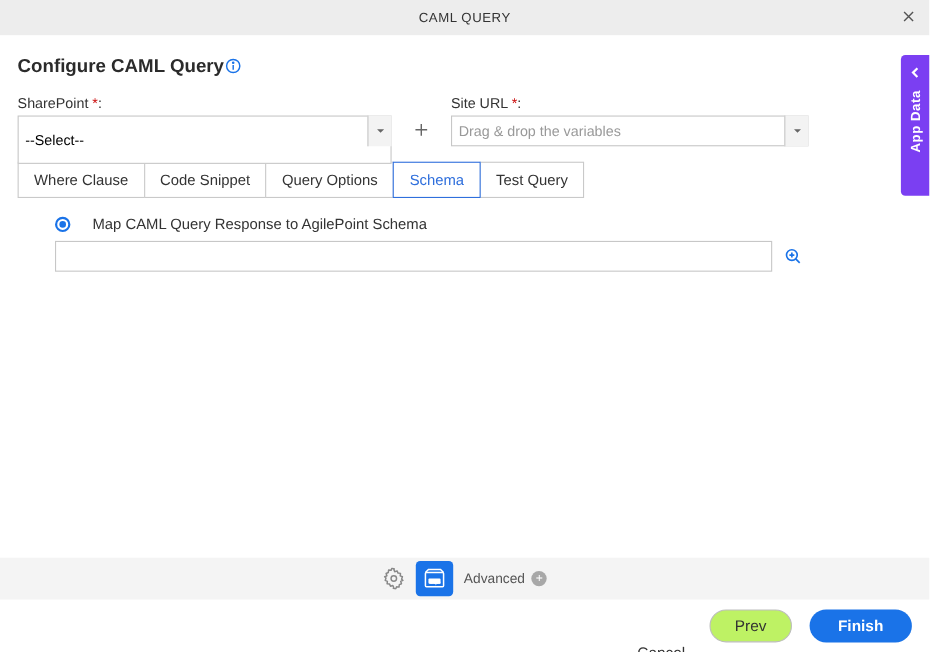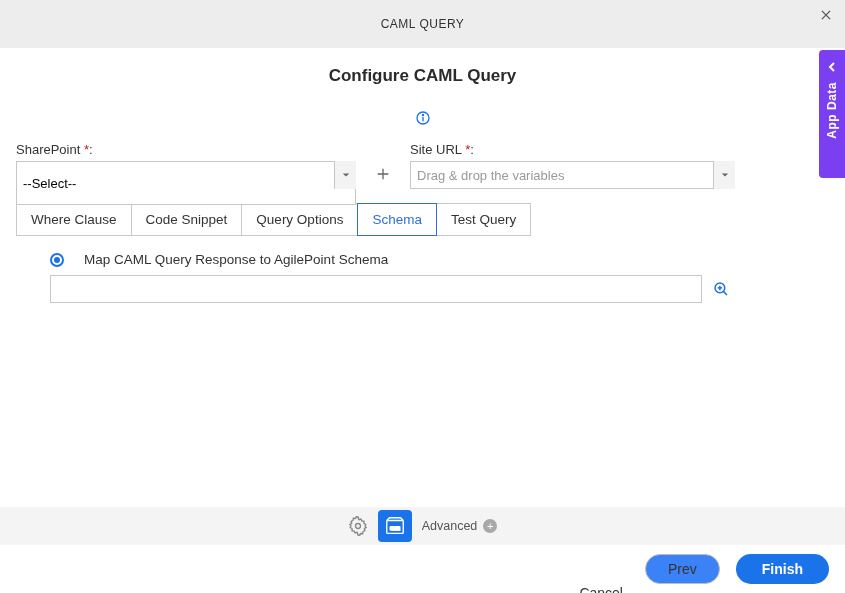"CAML QUERY" .header { height: 48px -> 32px }
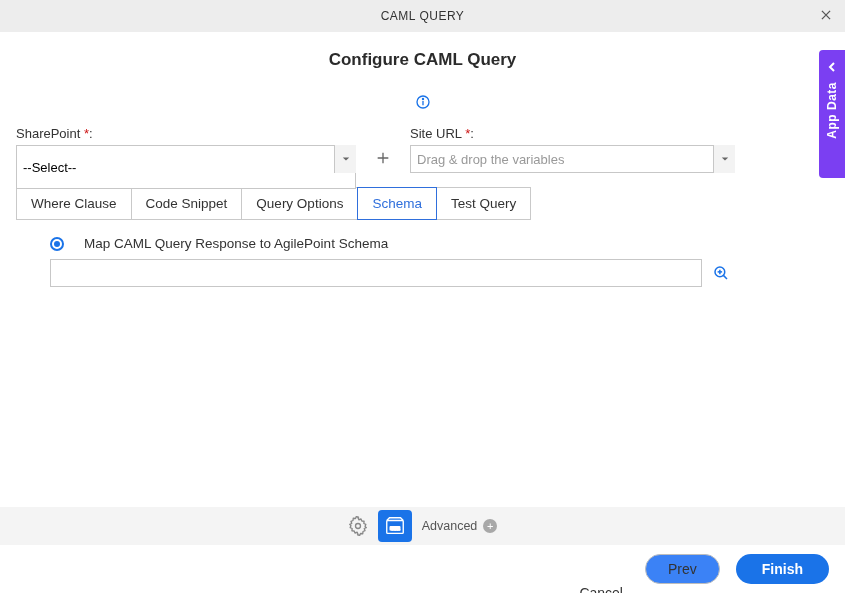"Configure CAML Query" .page-title-row { flex-direction: column -> none; gap: 24px -> 0 }
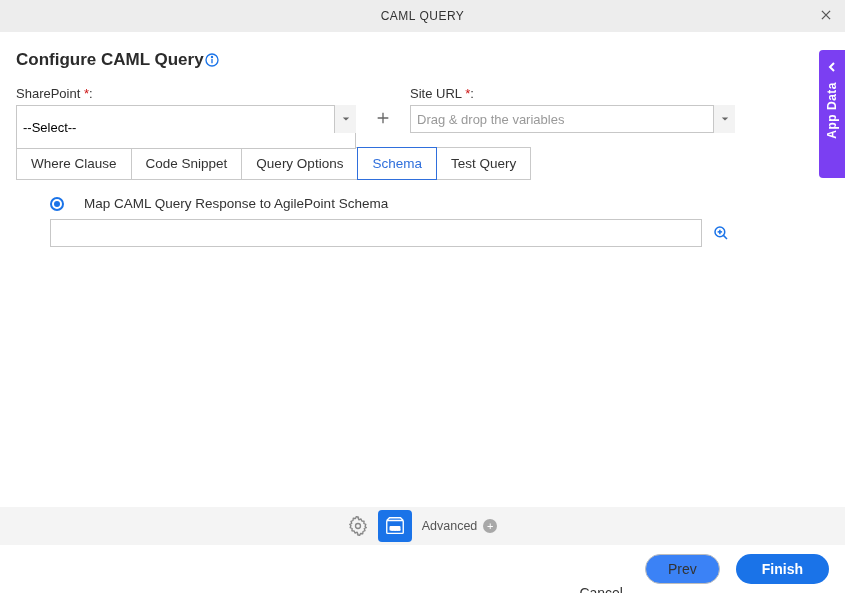"Prev" .btn-outline { background: #3b82f6 -> #bef264 }
